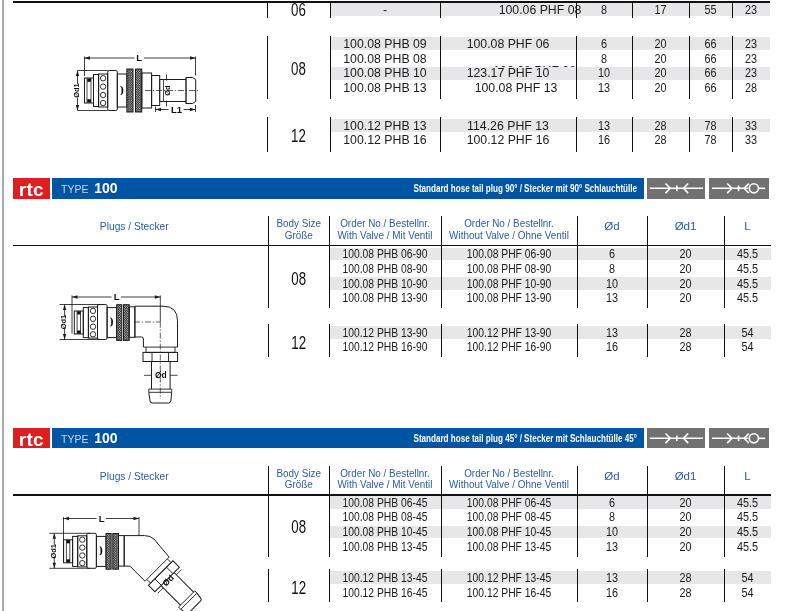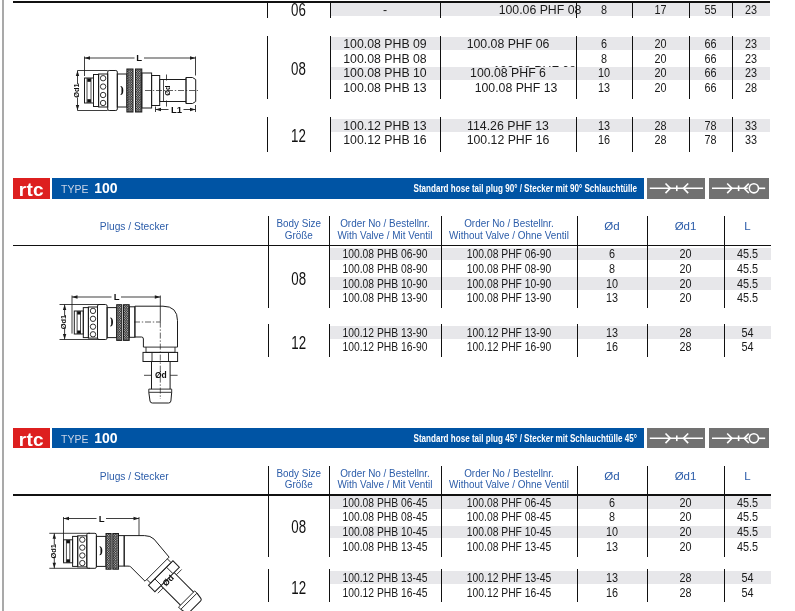"100.08 PHF 6" div.ct { text: 100.08 PHF 6 -> 123.17 PHF 10 }
